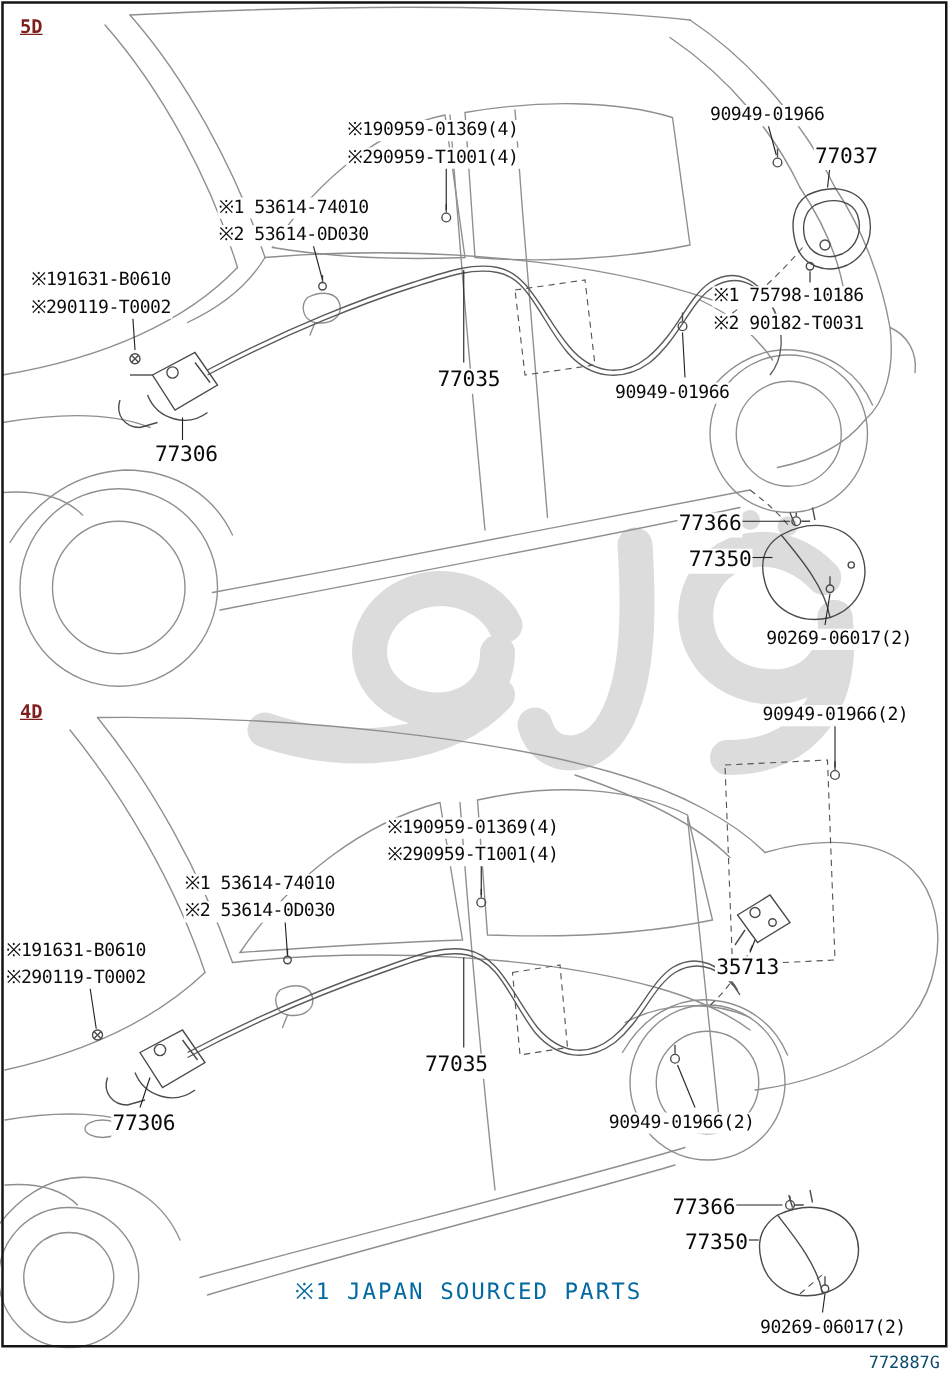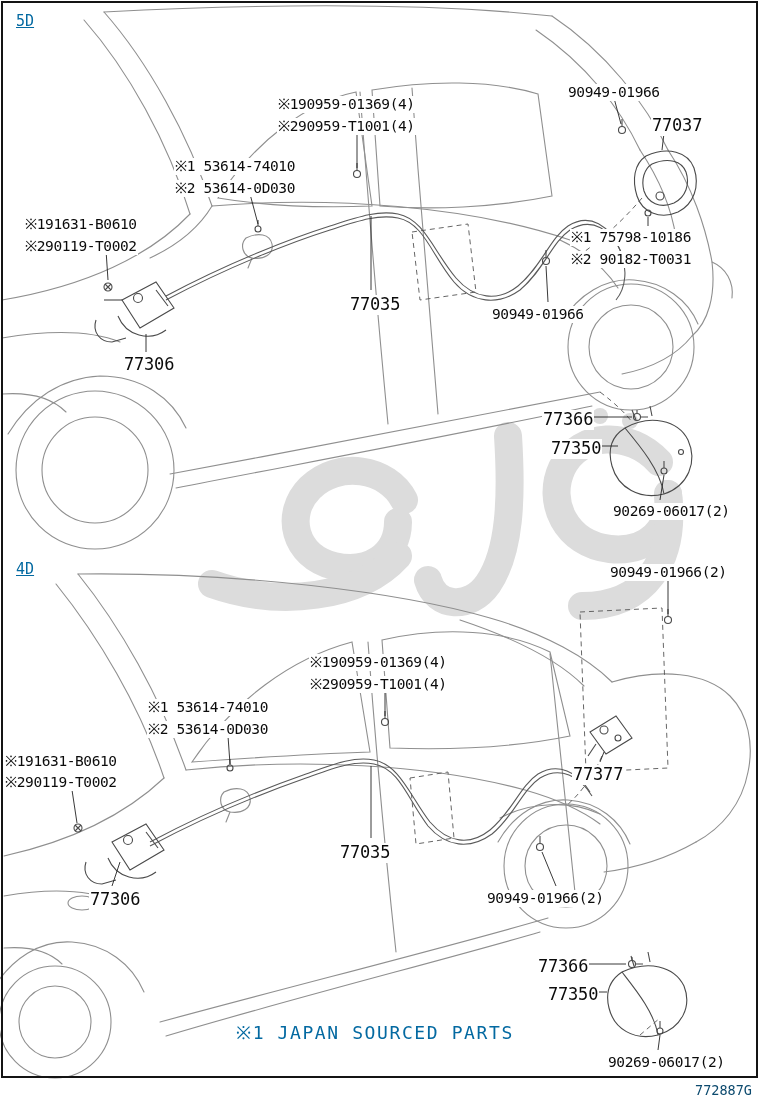"5D" .sectag { color: #0369a1 -> #7f1d1d; font-weight: normal -> bold }
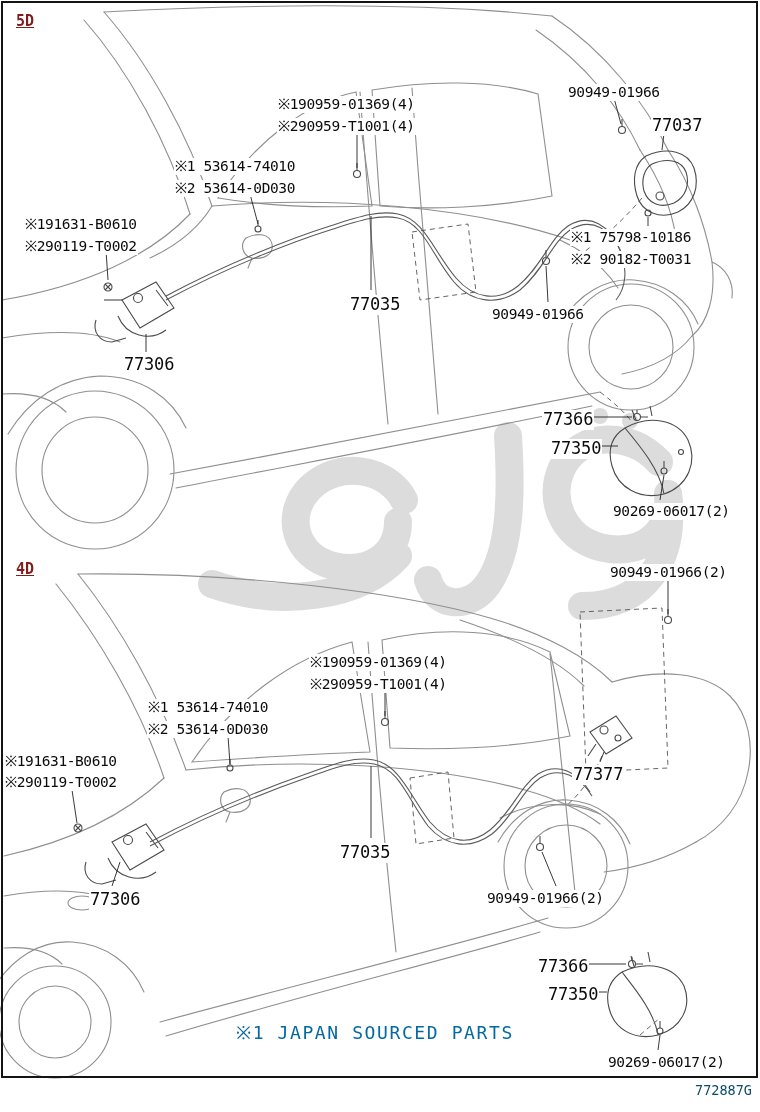"77377" div.plabel { text: 77377 -> 35713 }
